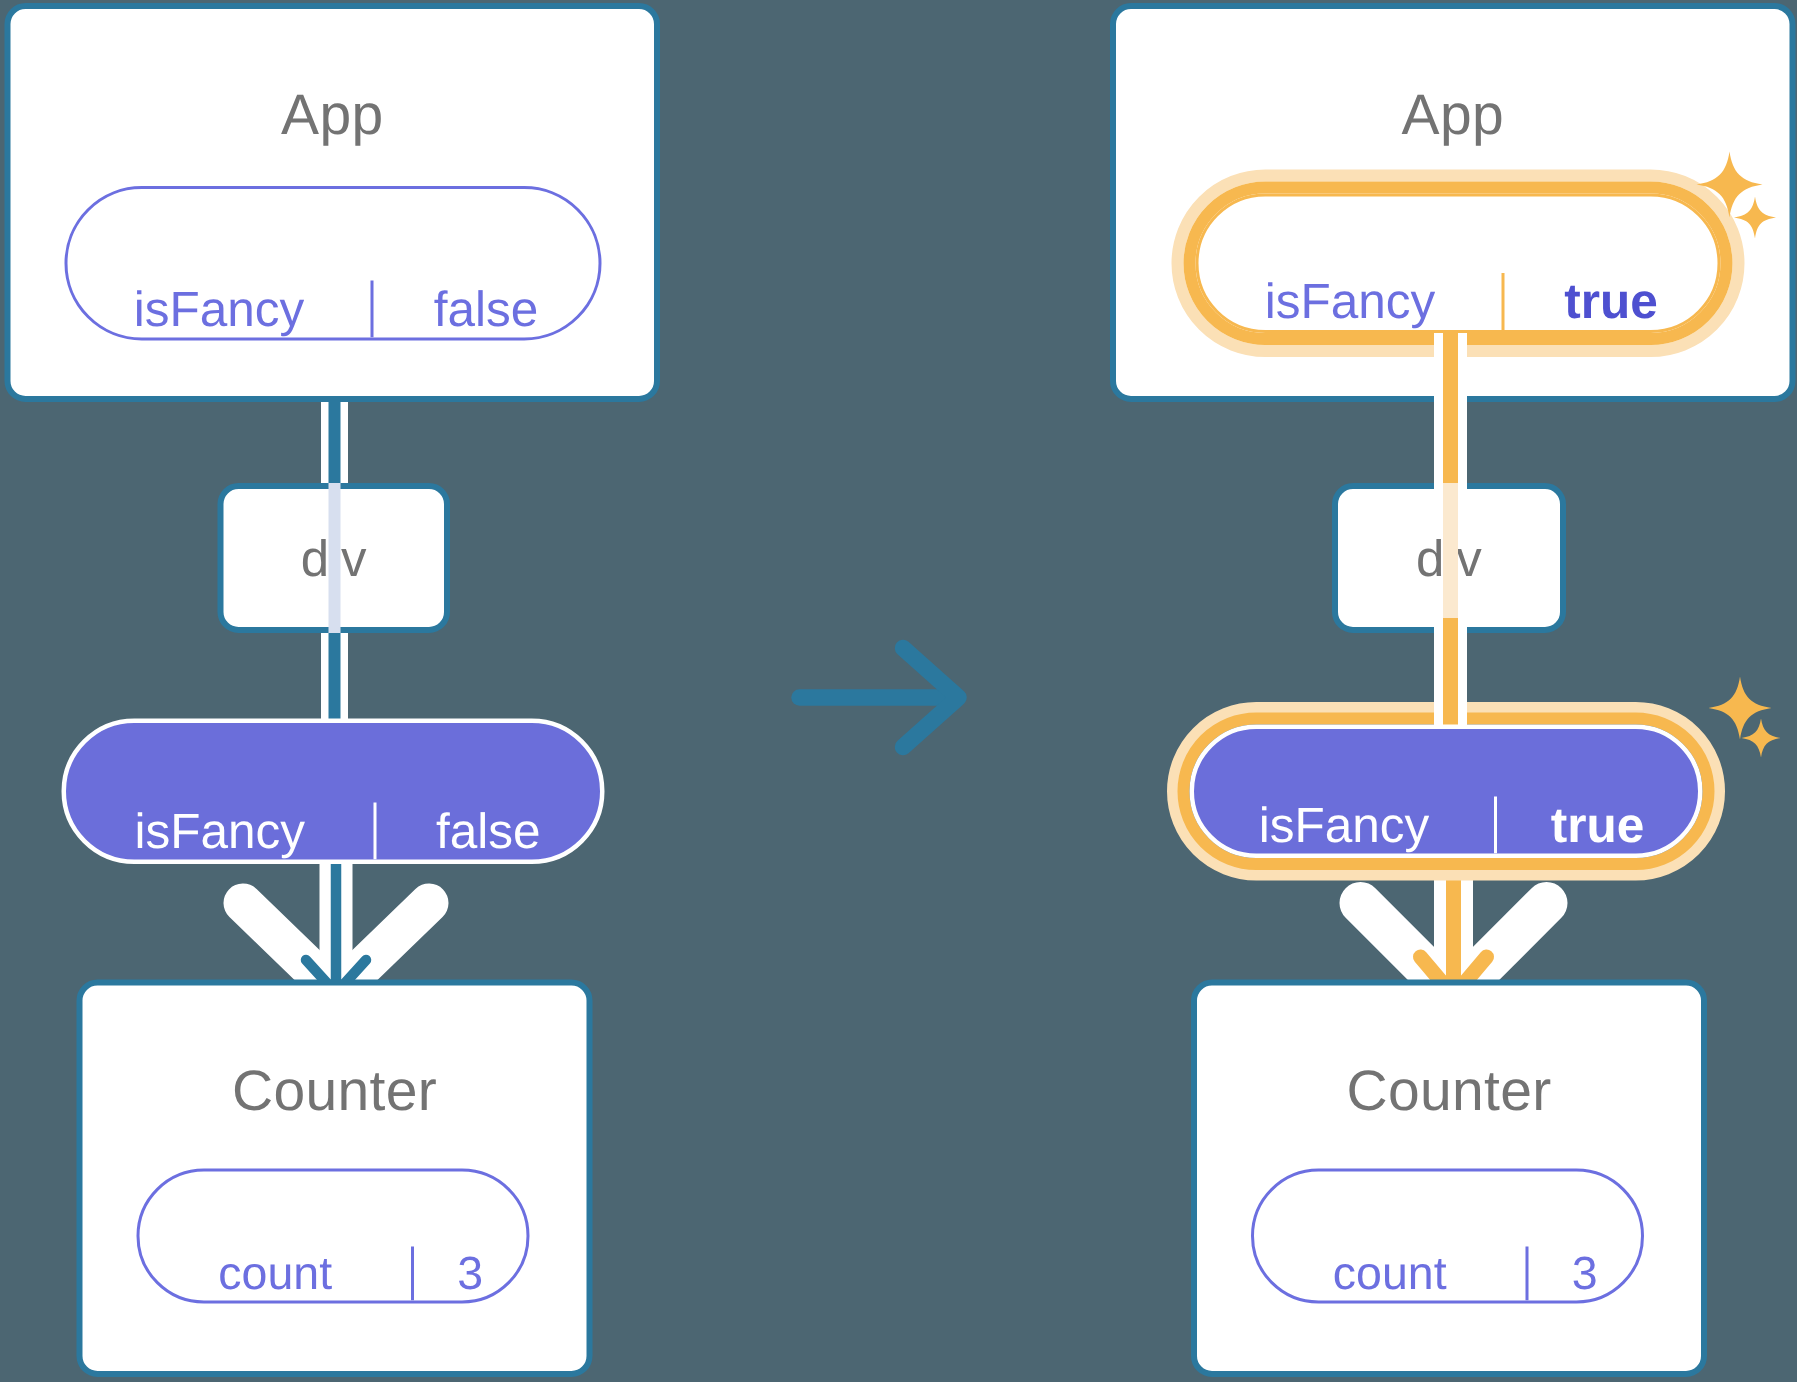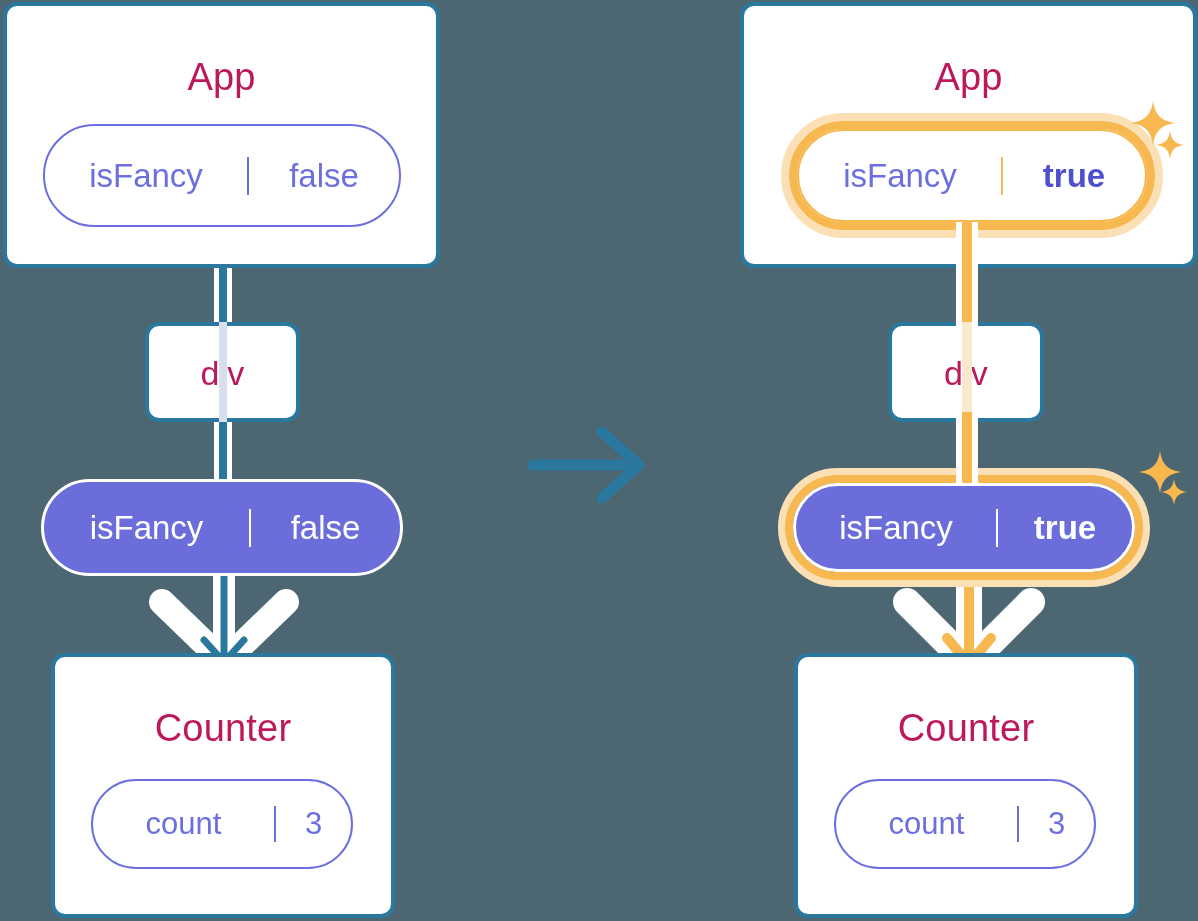"App" .box-title { color: #be185d -> #737373 }
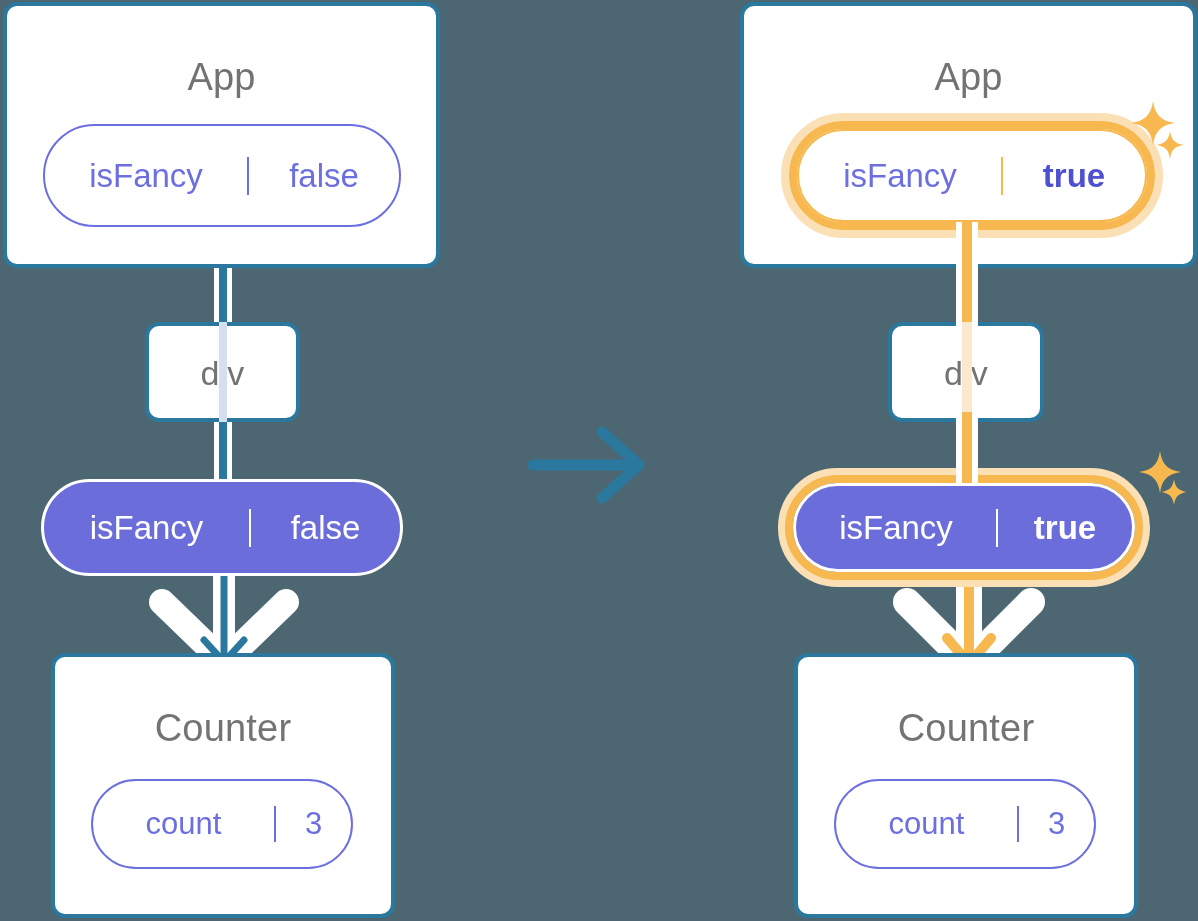"isFancy" .pill { align-items: center -> flex-end }
